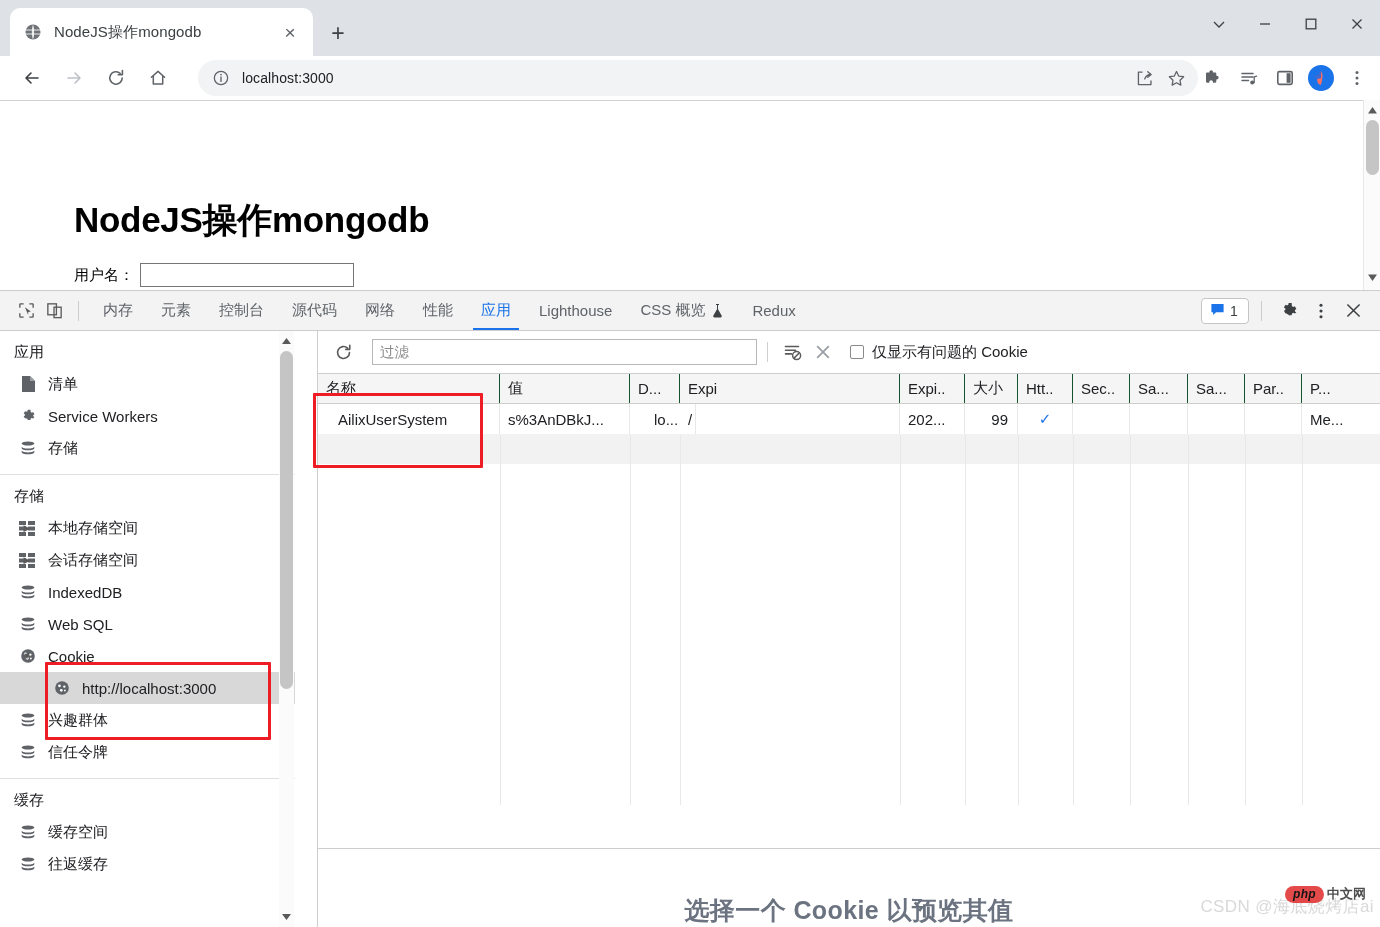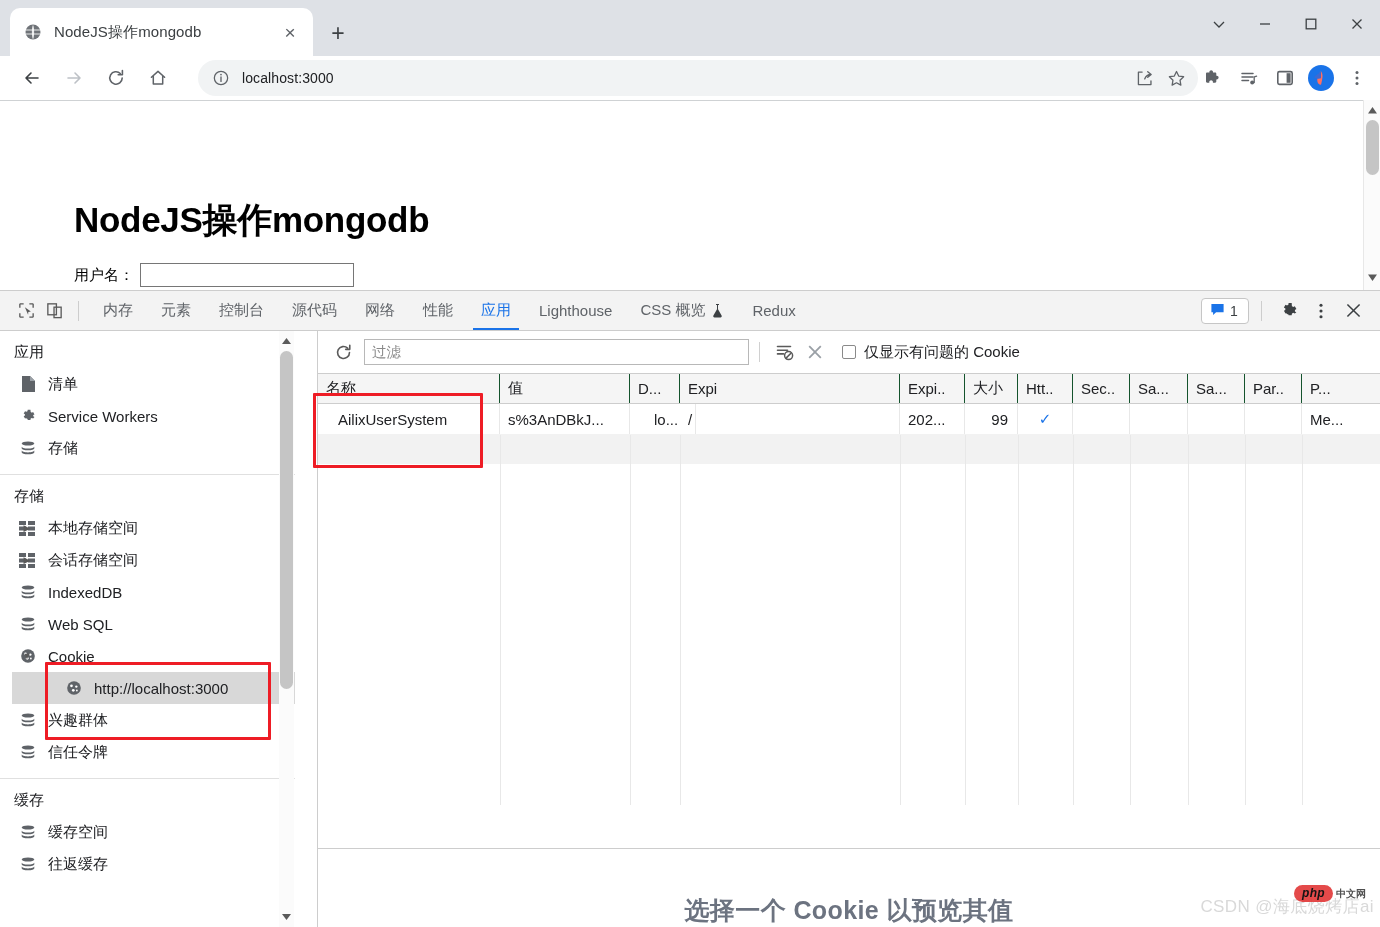"过滤" .ck-filter { margin-left: 6px -> 14px }
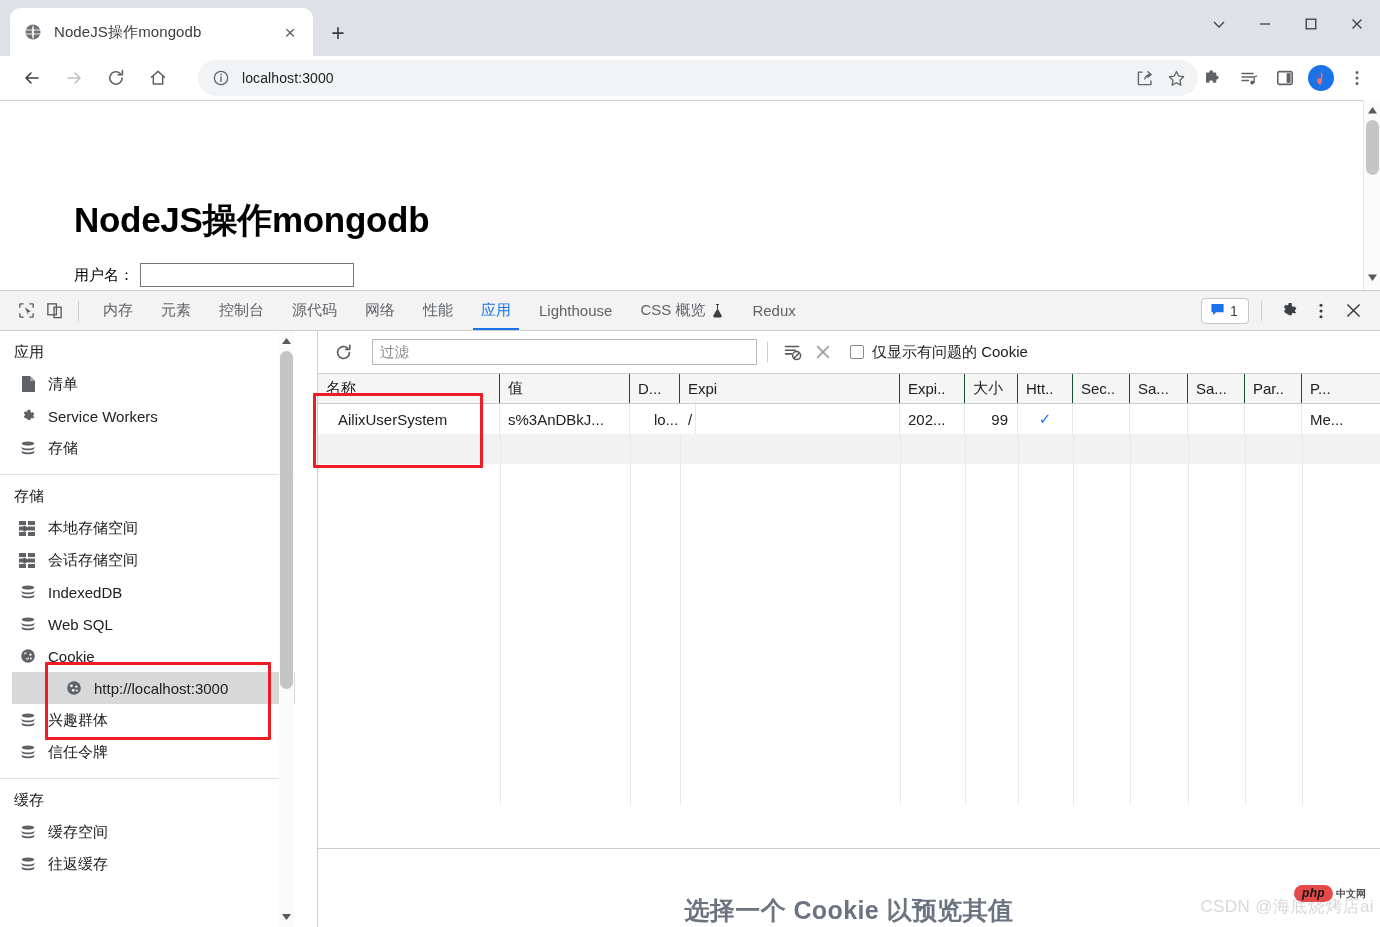"http://localhost:3000" .sb-item.selected { margin-left: 12px -> none }
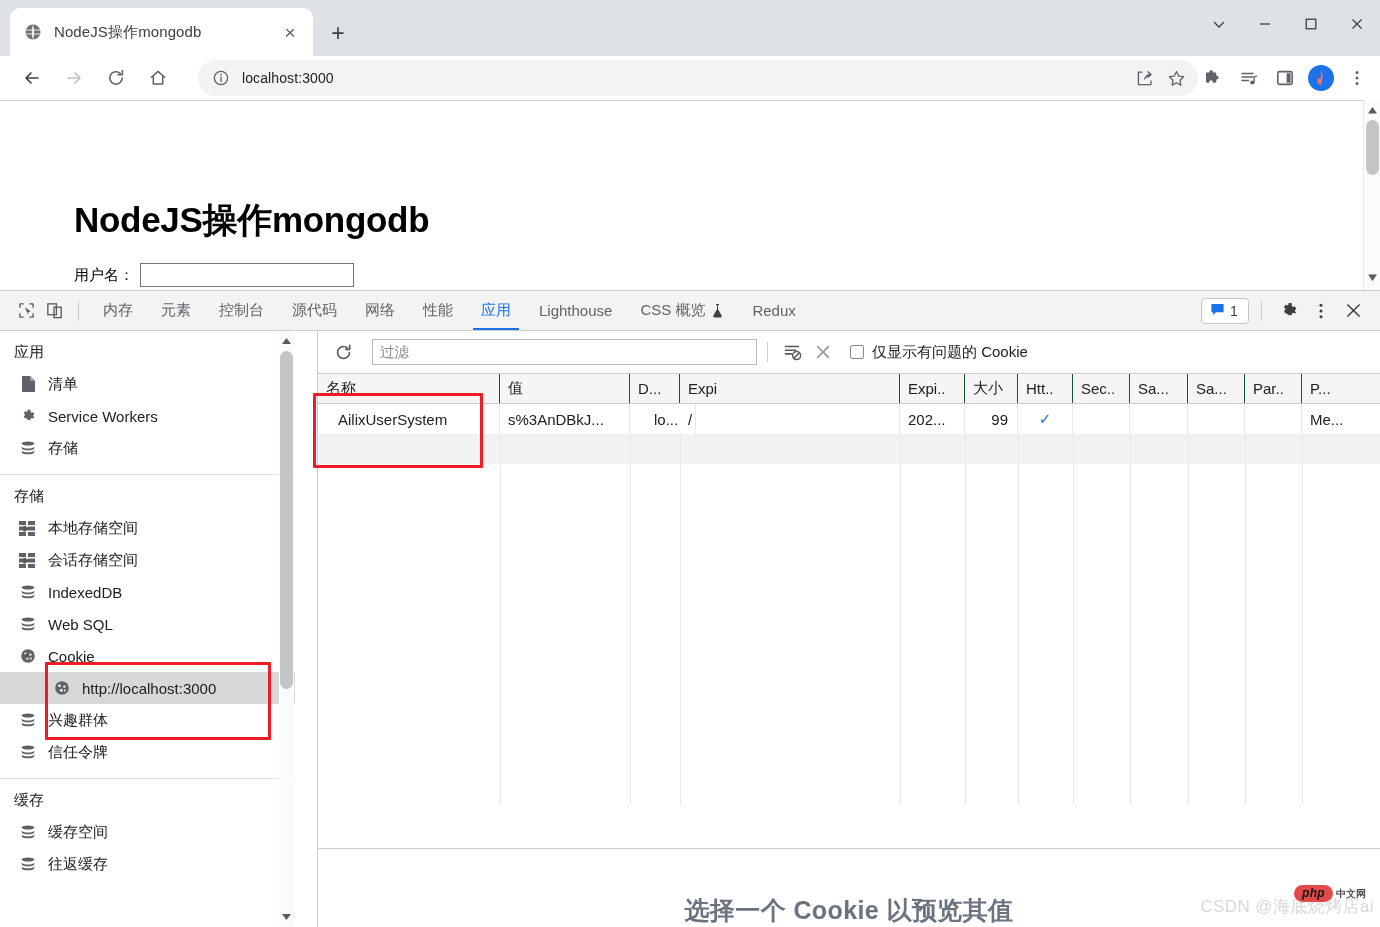"中文网" .wm-cn { font-size: 10px -> 13px }
